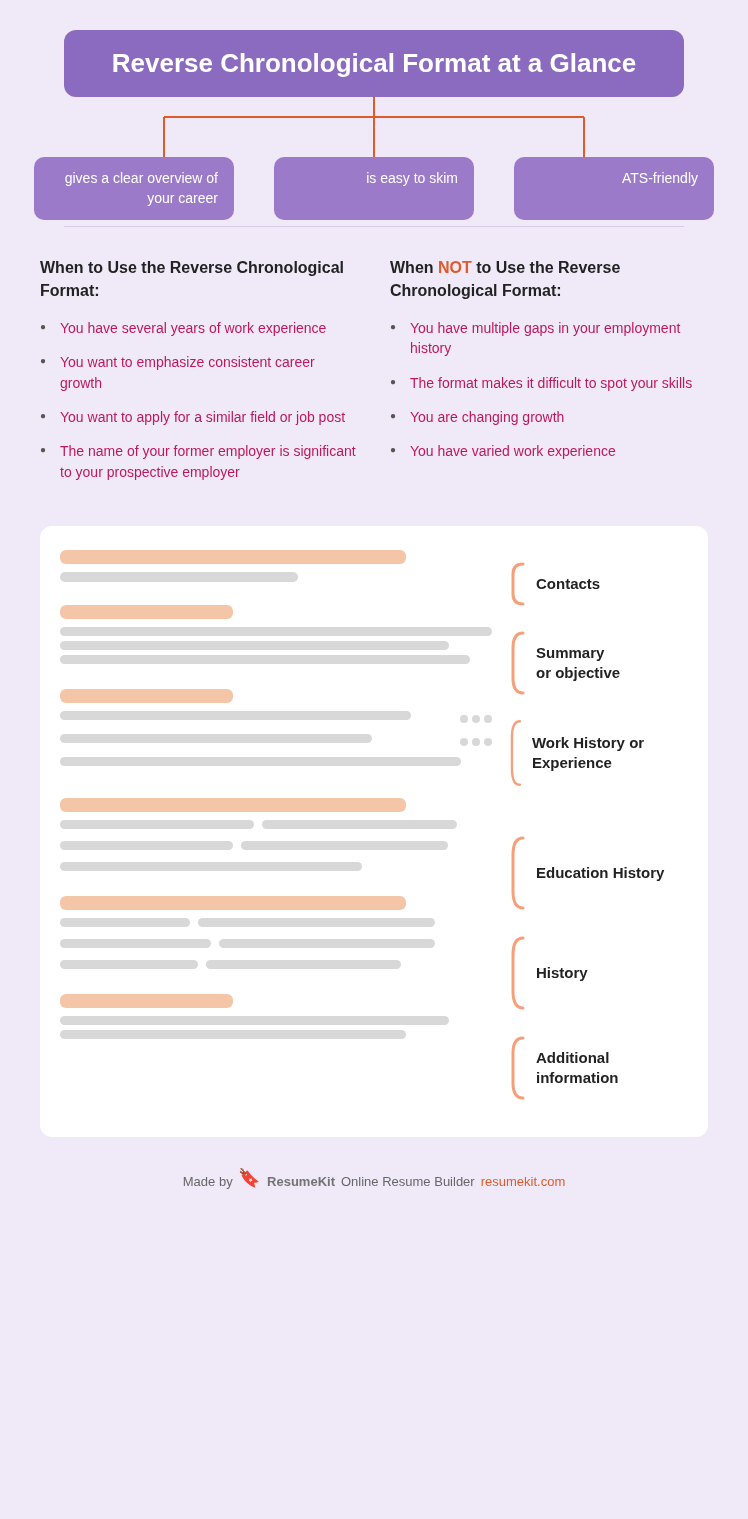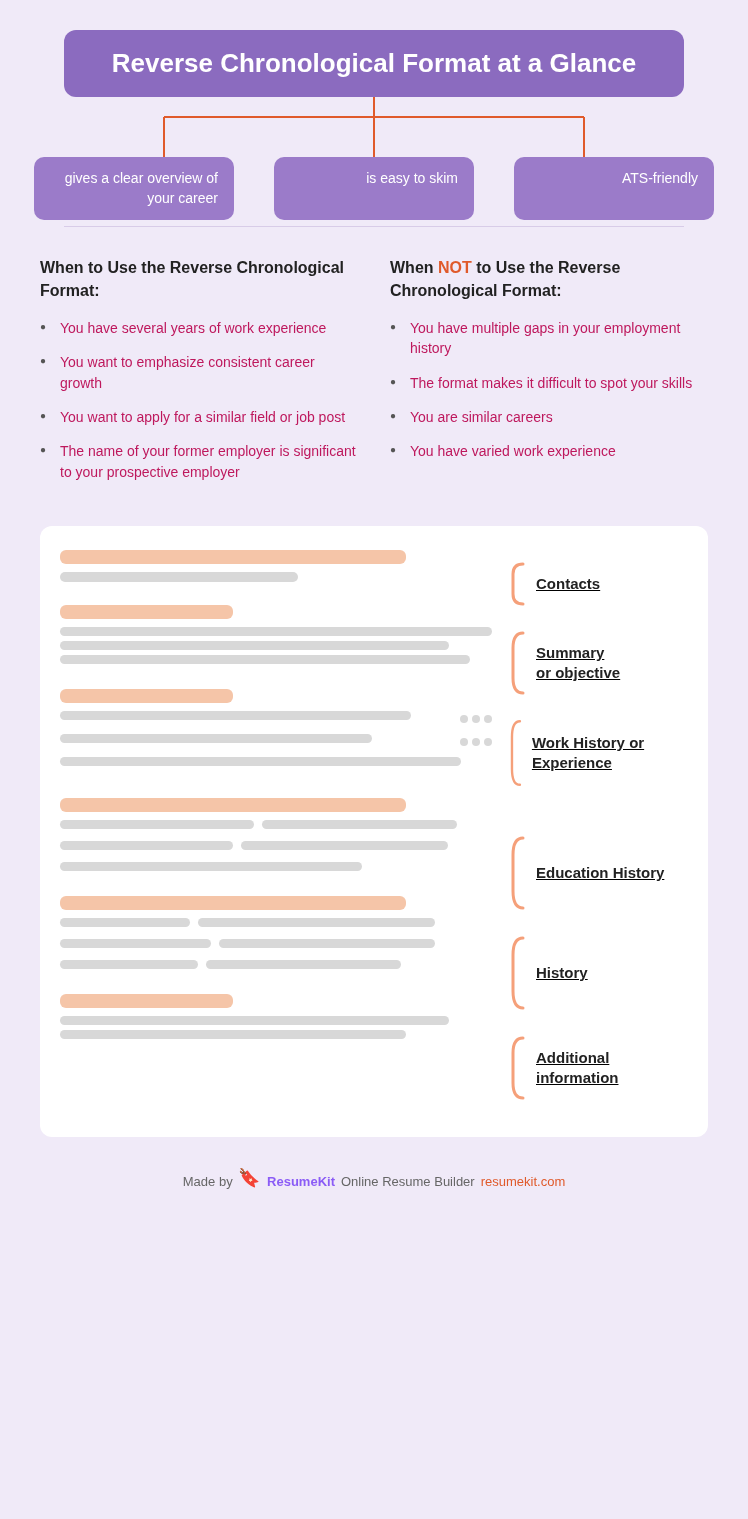"You are similar careers" li { text: similar careers -> changing growth }
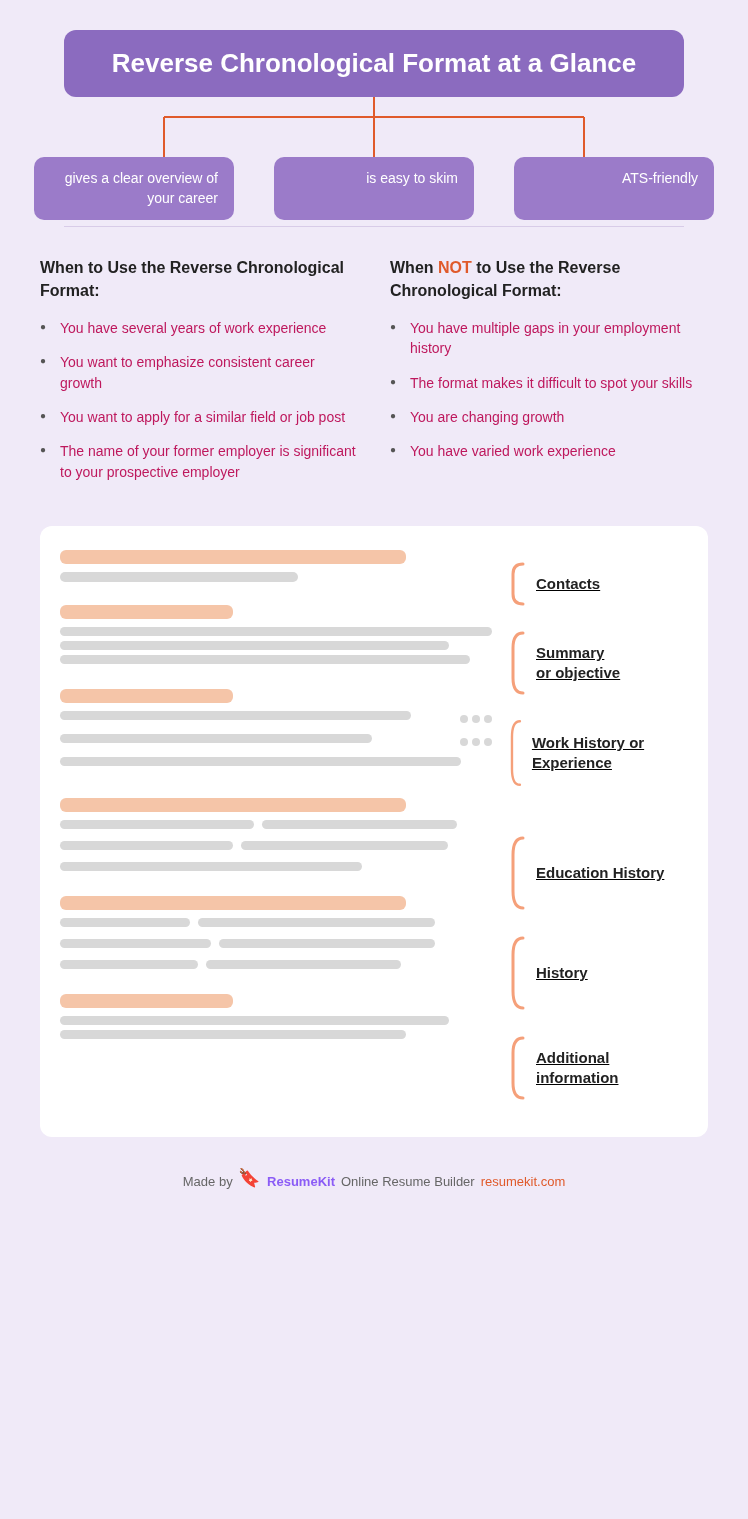"Contacts" .resume-visual { text-decoration: underline -> none }
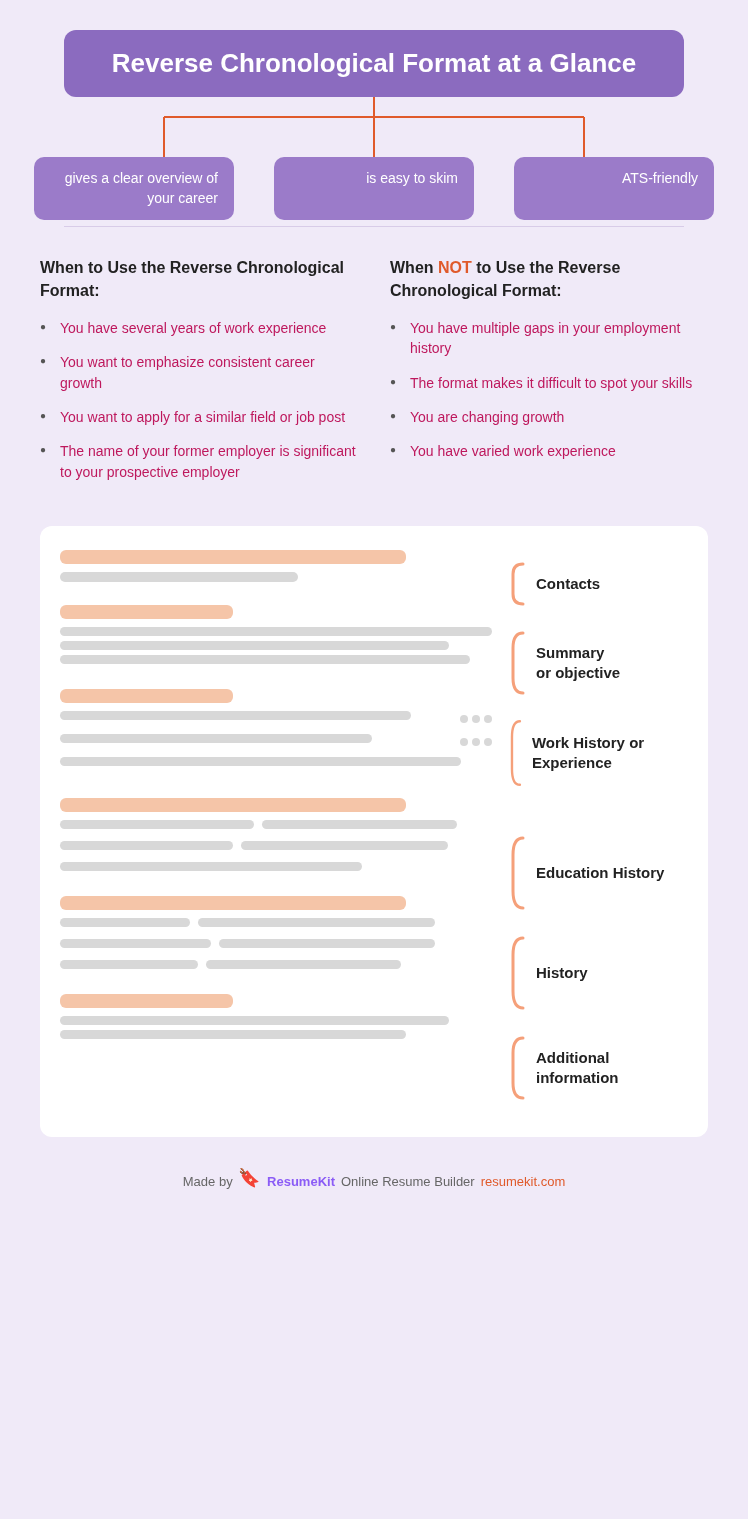"ResumeKit" .footer .brand { color: #8b5cf6 -> #737373 }
